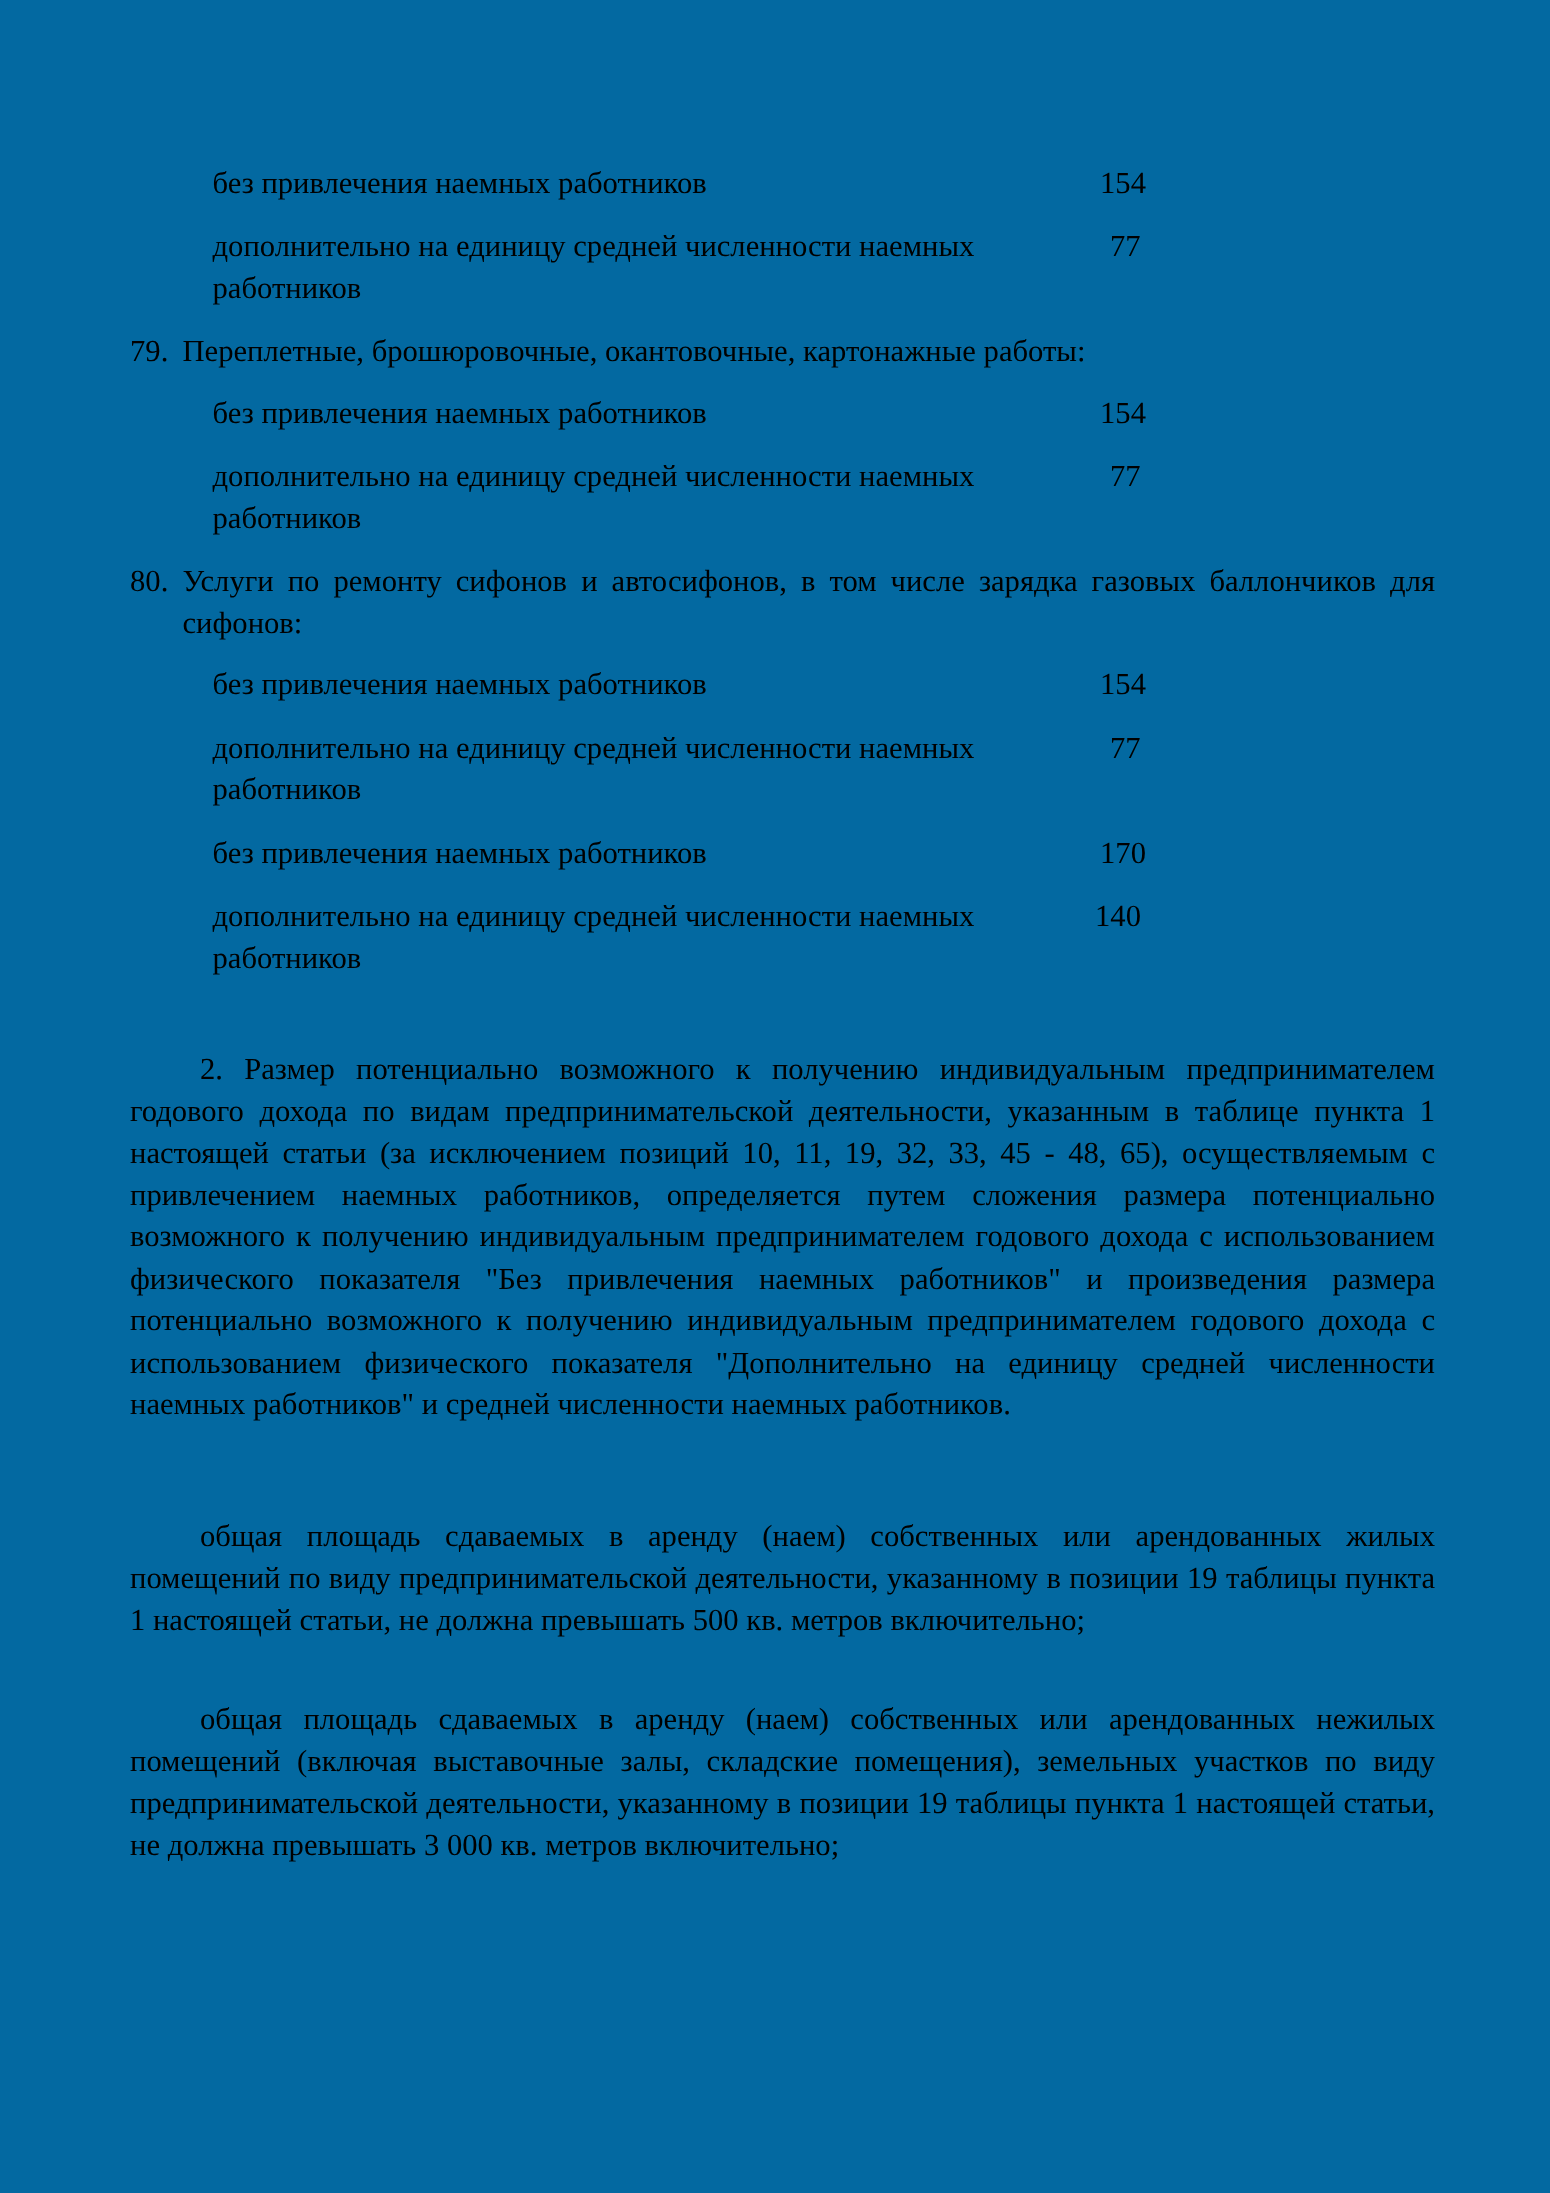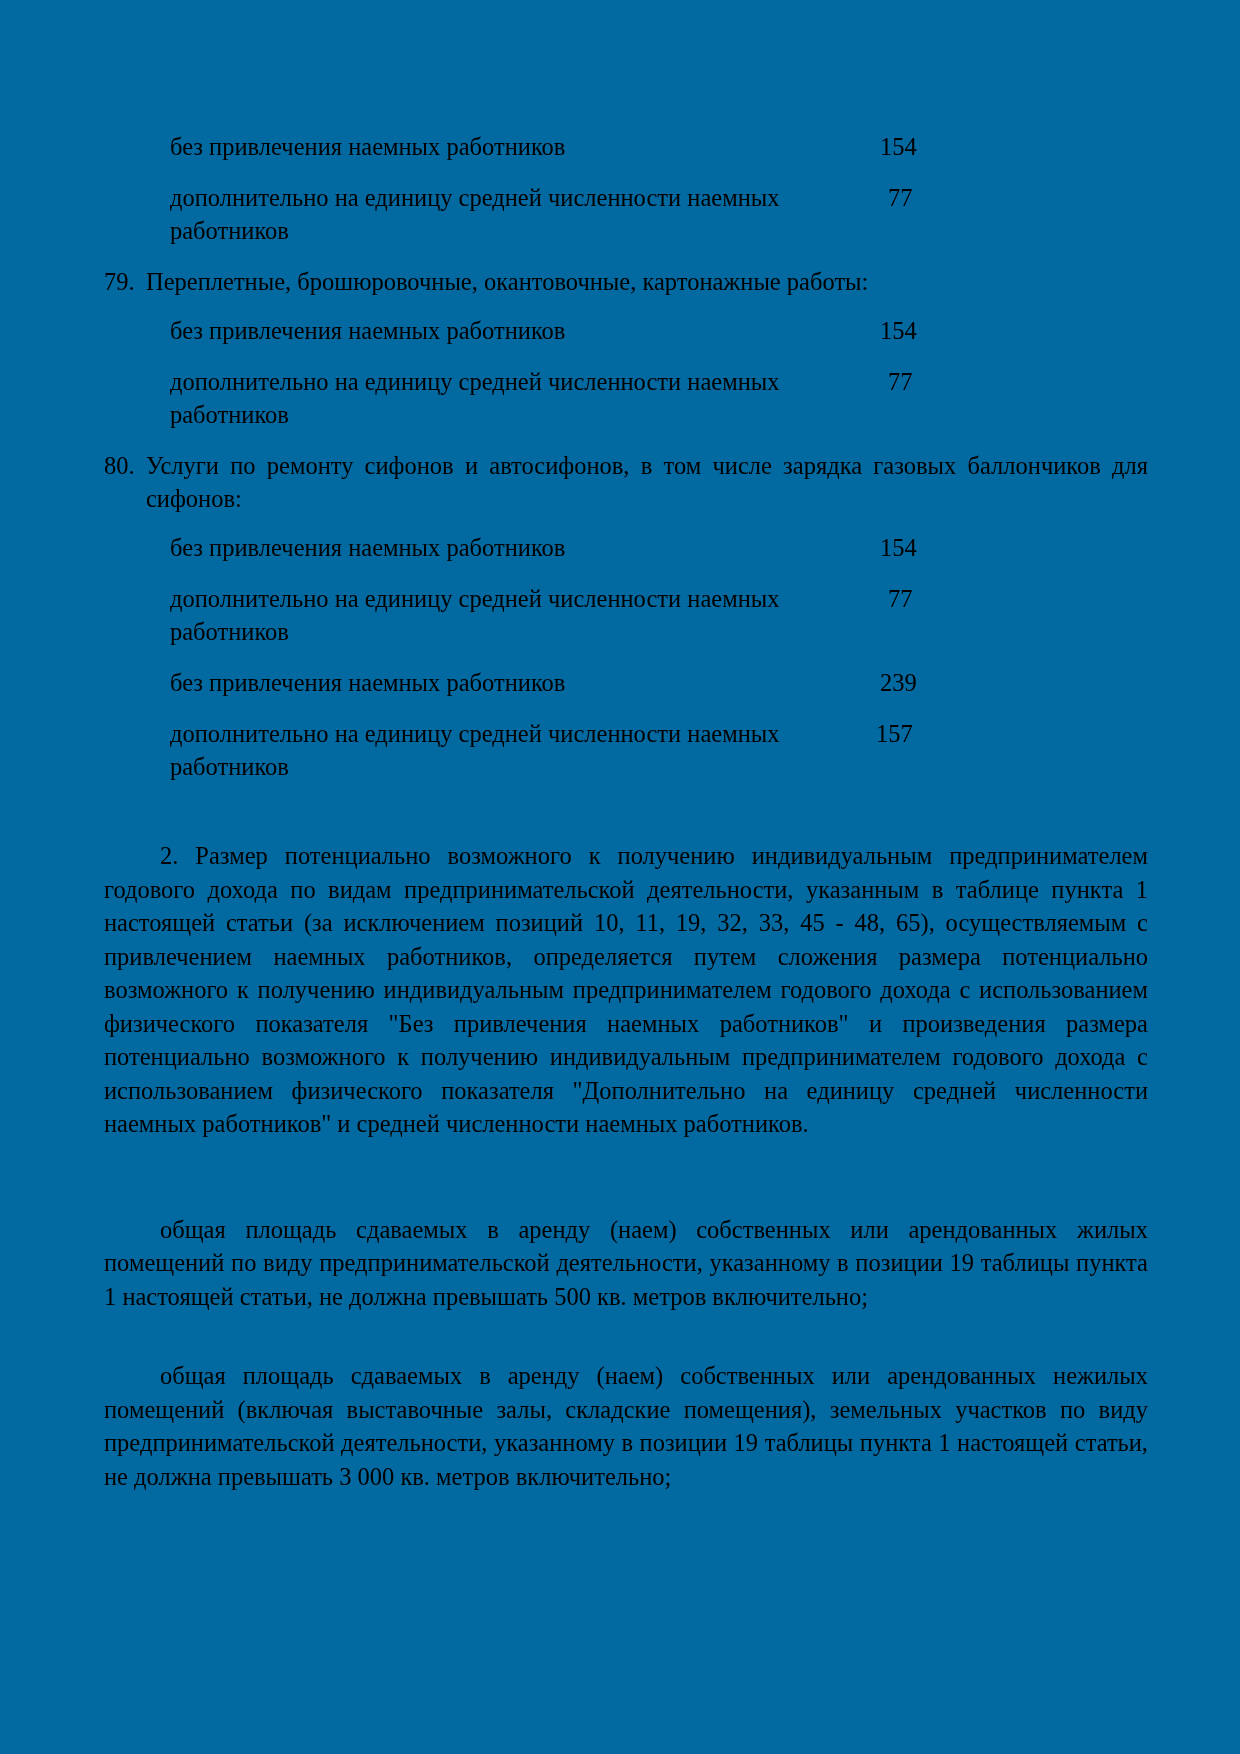"239" span.value { text: 239 -> 170 }
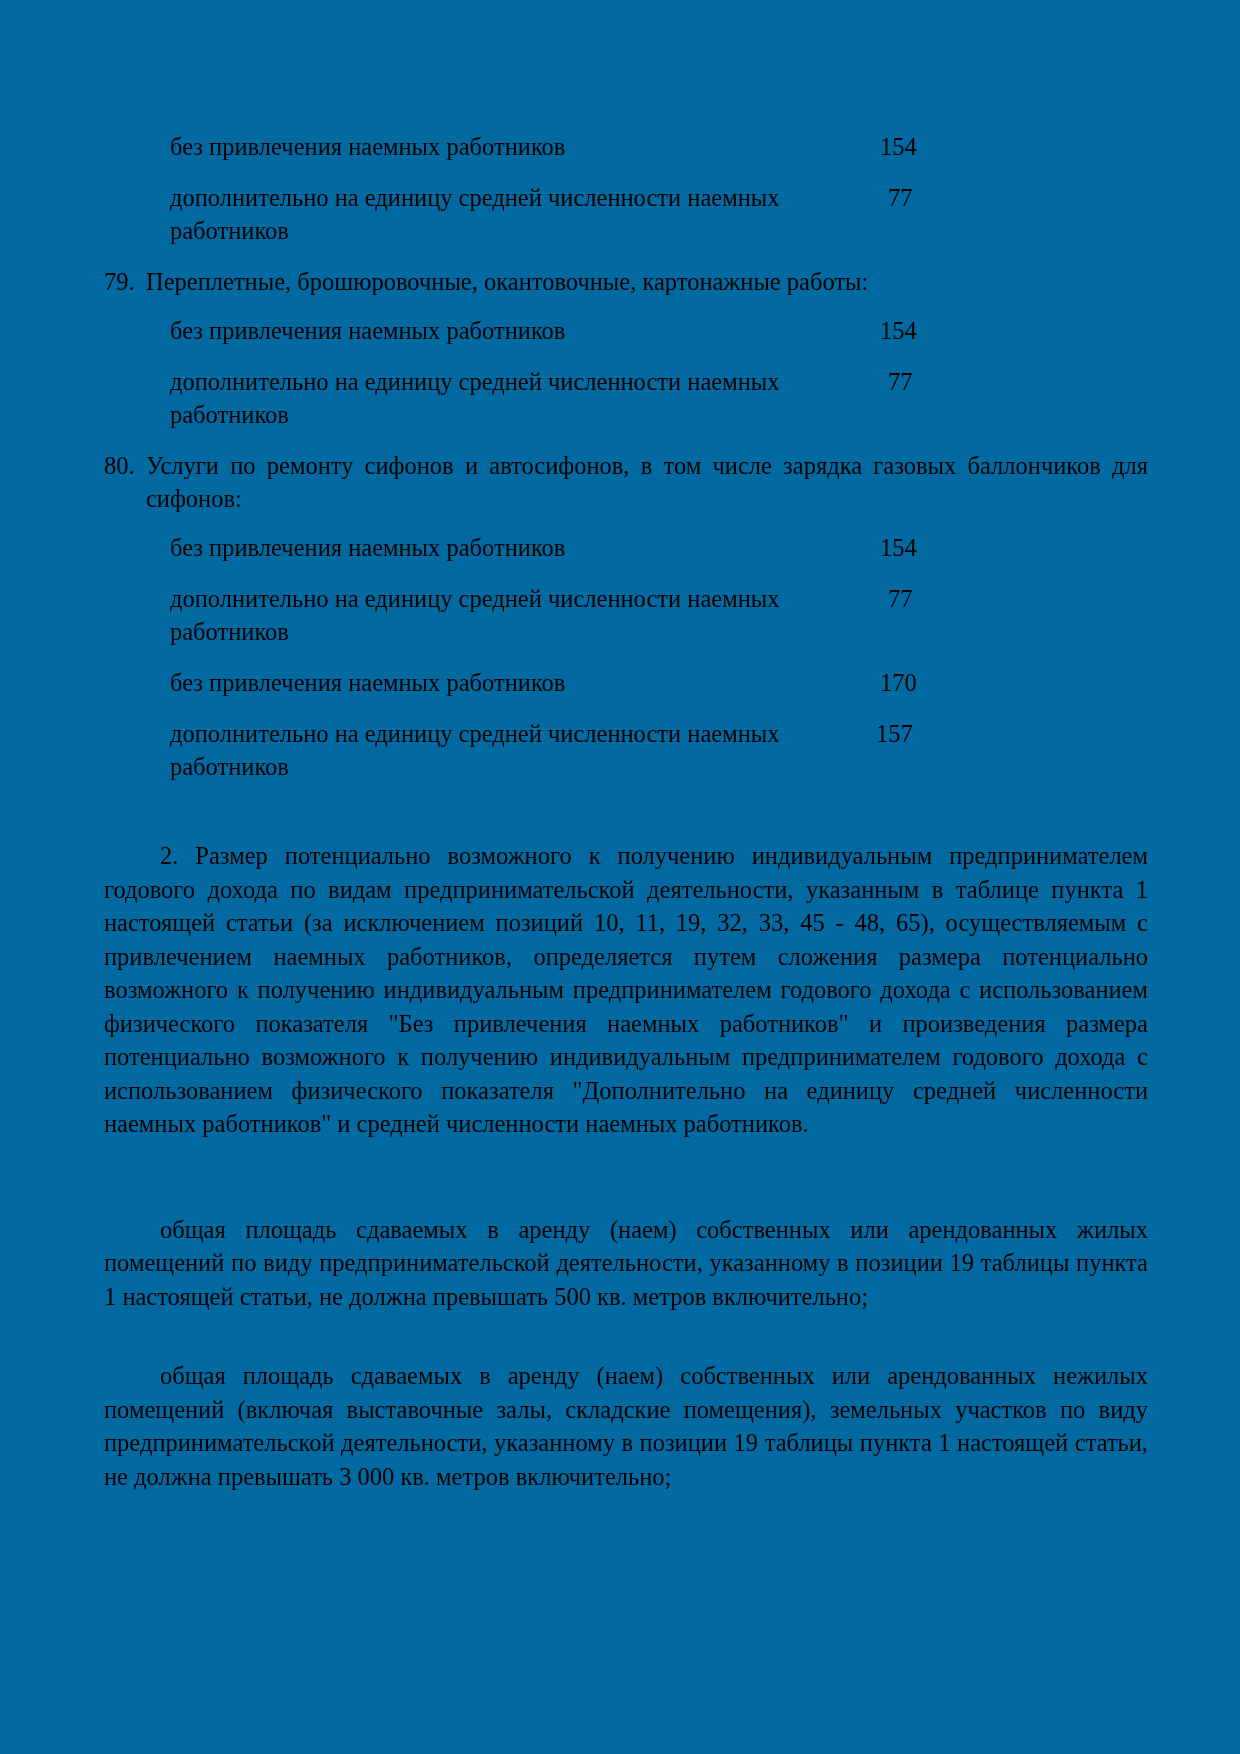"157" span.value { text: 157 -> 140 }
